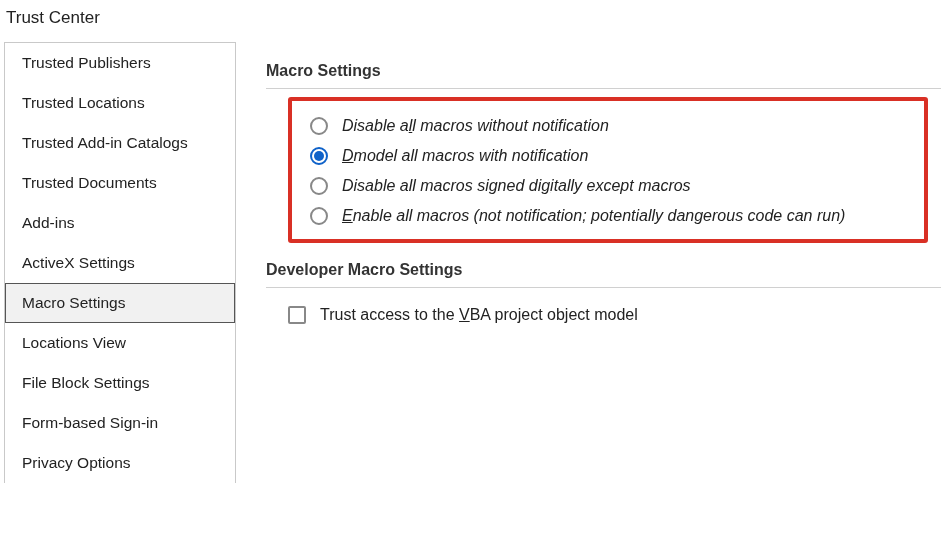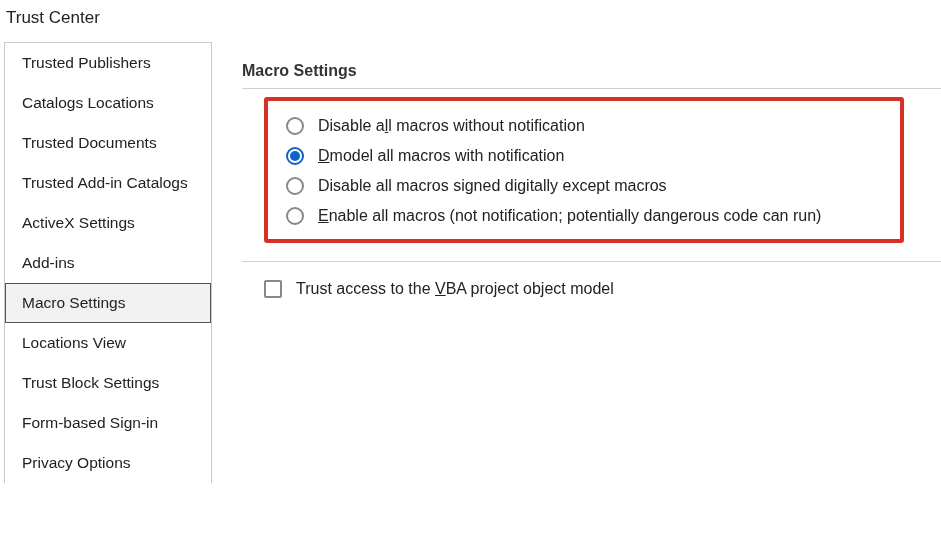"Trusted Publishers" .sidebar { width: 208px -> 232px }
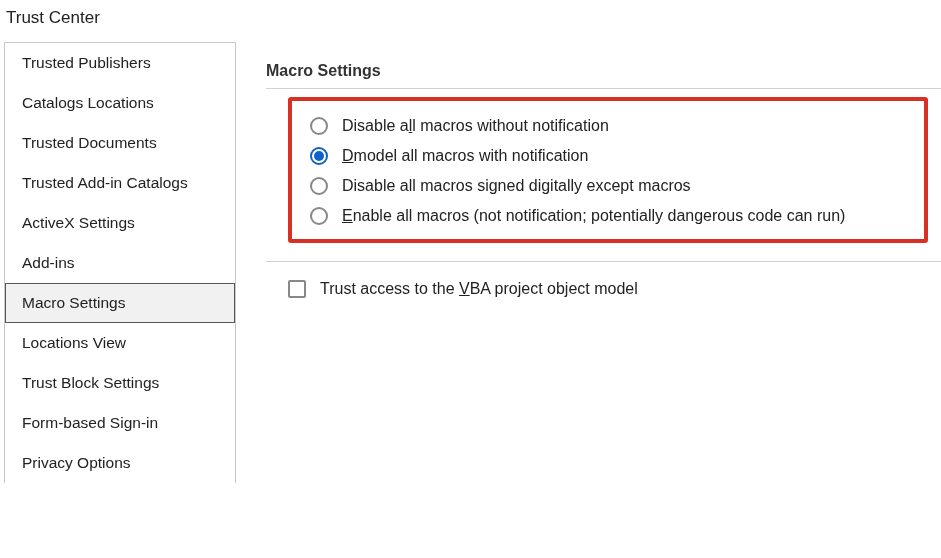"Catalogs Locations" div.sidebar-item { text: Catalogs -> Trusted }
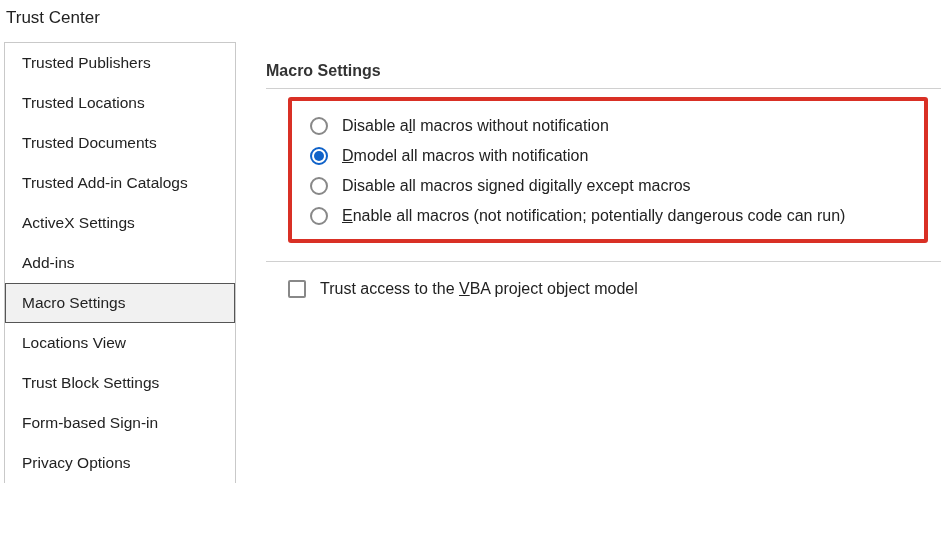"Disable all macros without notification" .highlight-box { font-style: none -> italic }
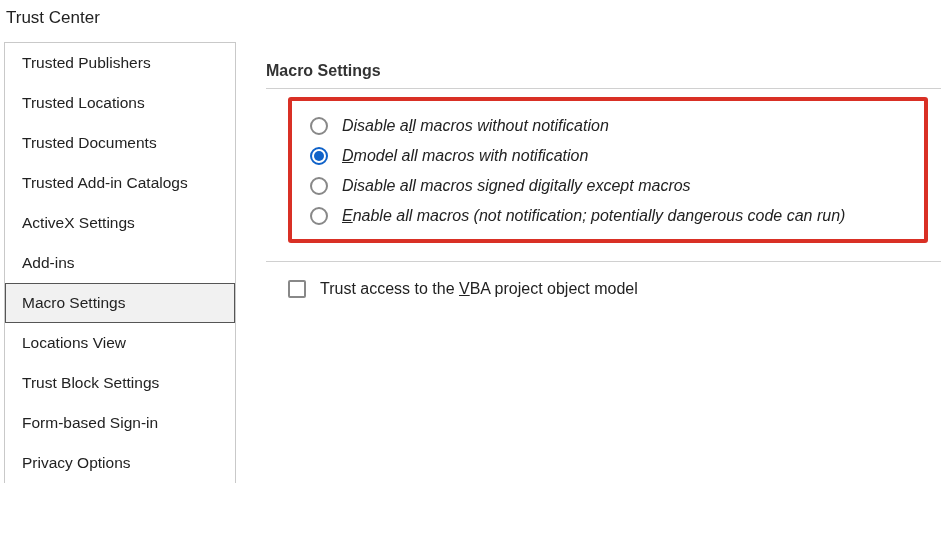"Trusted Documents" div.sidebar-item { order: before "Trusted Add-in Catalogs" -> after "Trusted Add-in Catalogs" }
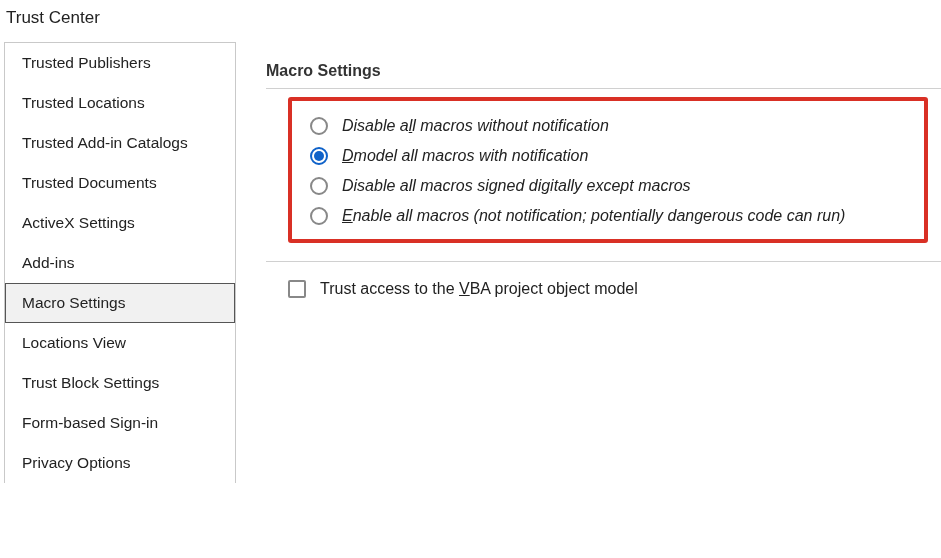"ActiveX Settings" div.sidebar-item { order: before "Add-ins" -> after "Add-ins" }
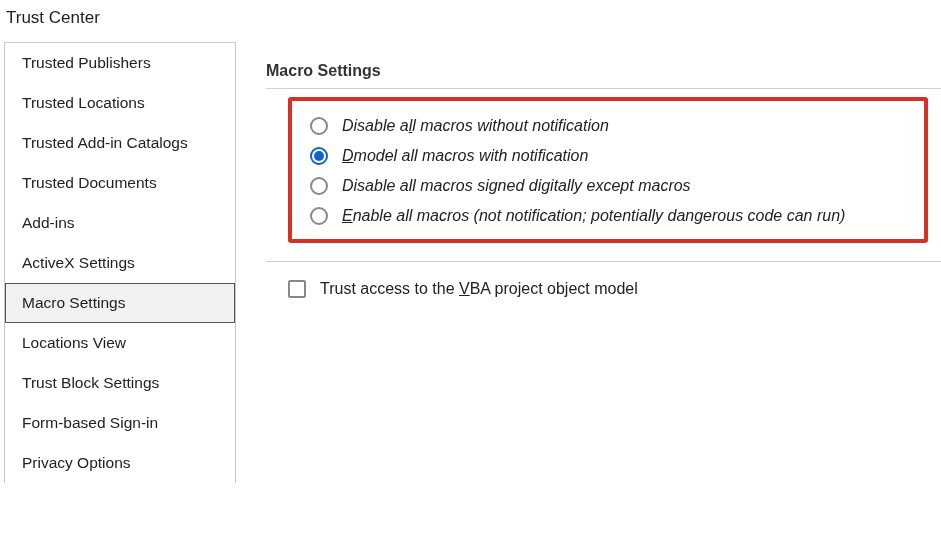"Developer Macro Settings" div.section-title { html: none -> <div>Developer Macro Settings</div> }
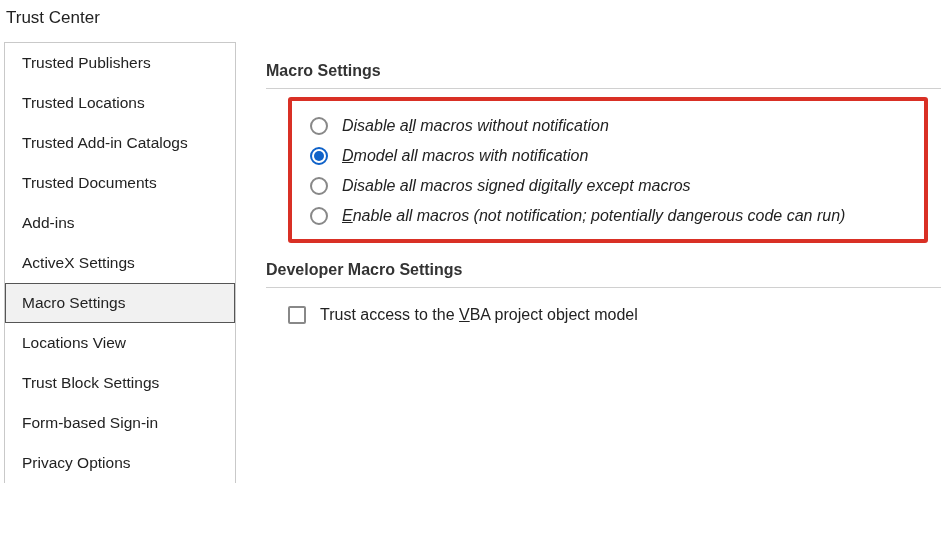"Trust Block Settings" div.sidebar-item { text: Trust -> File }
